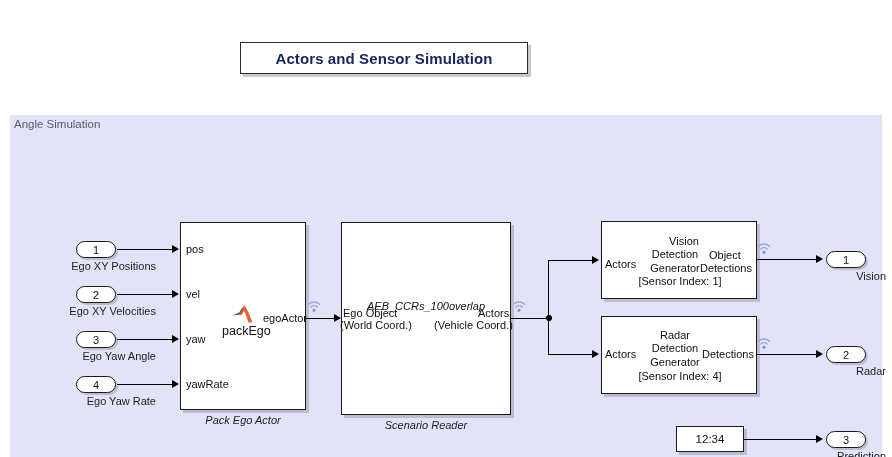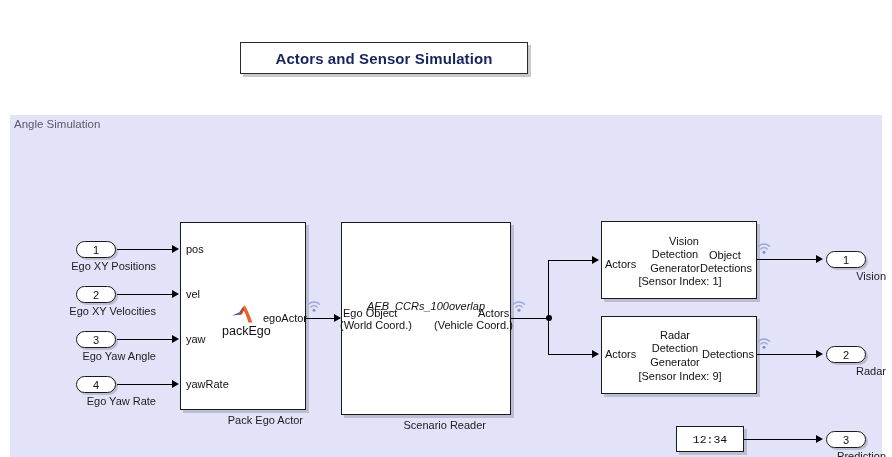"[Sensor Index: 9]" div.b-center { text: 9 -> 4 }
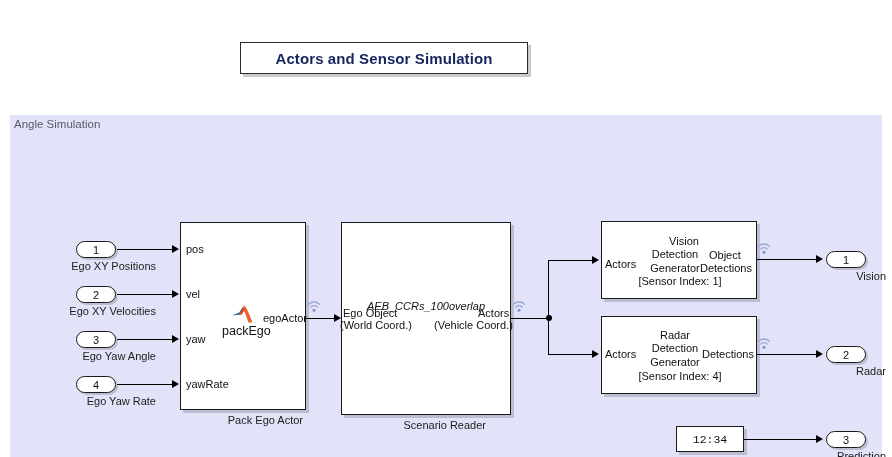"Pack Ego Actor" .block-caption { font-style: none -> italic; text-align: right -> center }
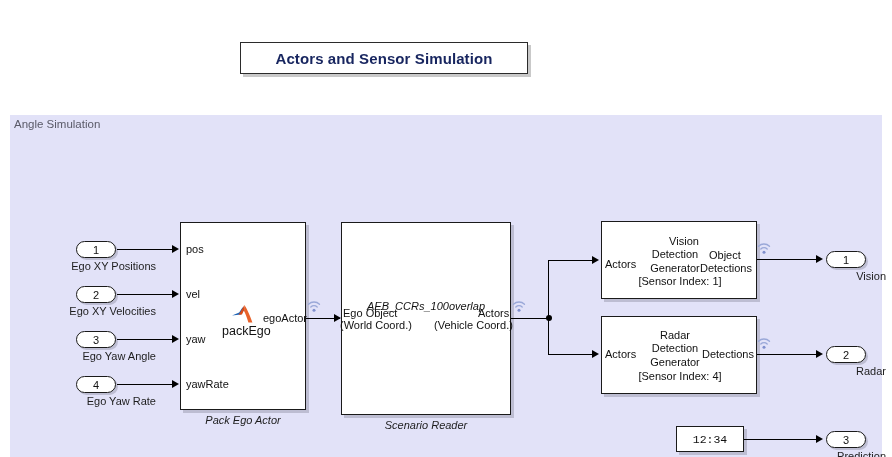"12:34" .block { font-family: Liberation Mono, monospace -> none }
